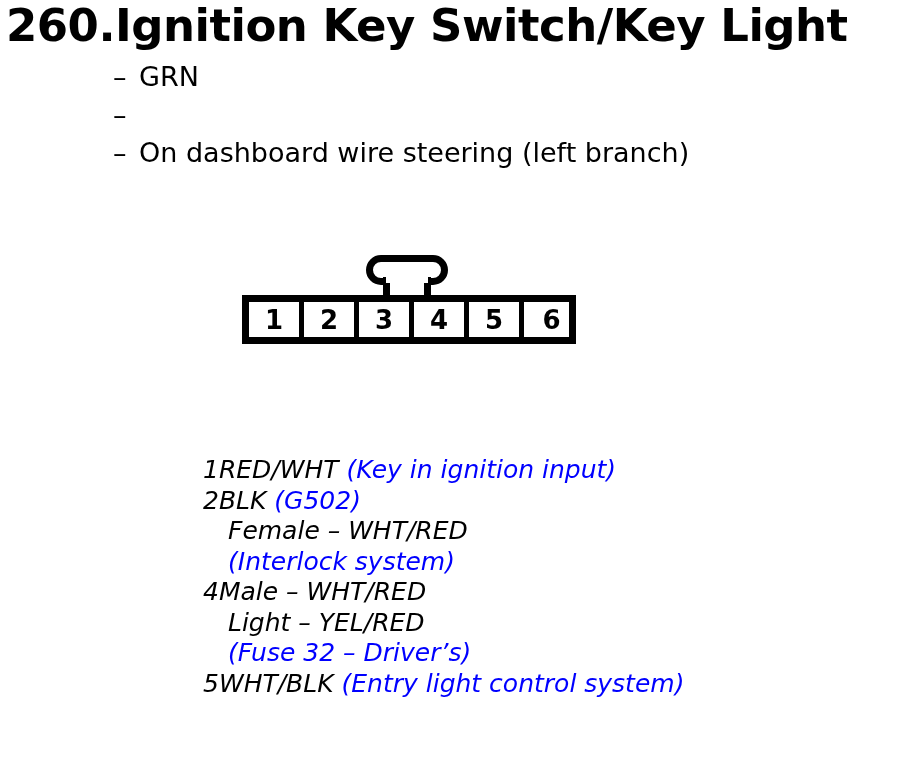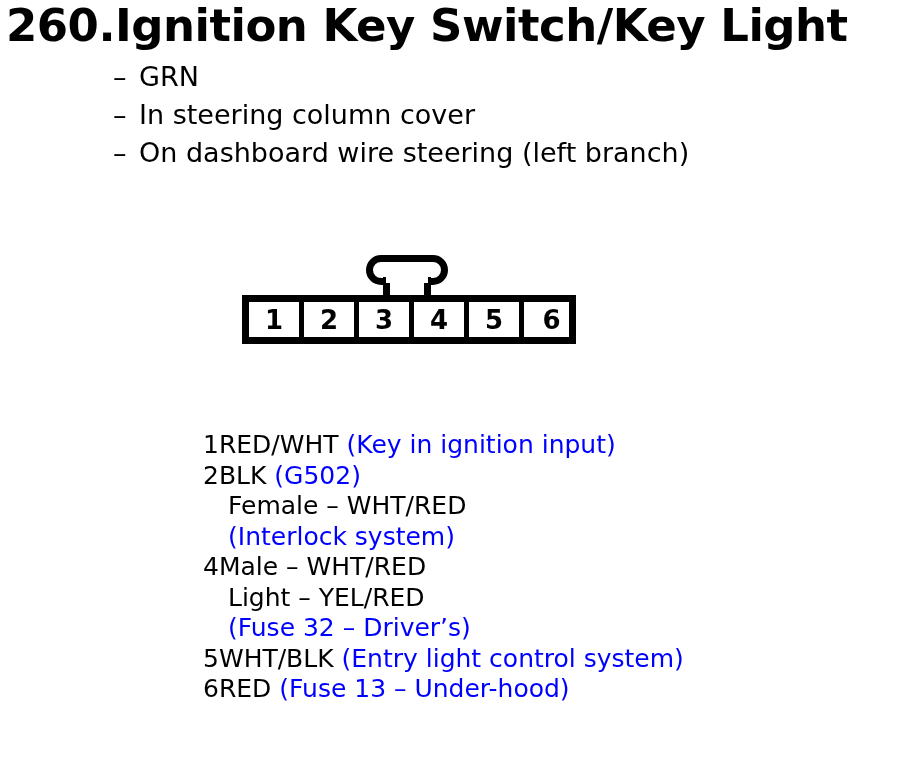"In steering column cover" span.bullet-text { html: <span>In steering column cover</span> -> none }
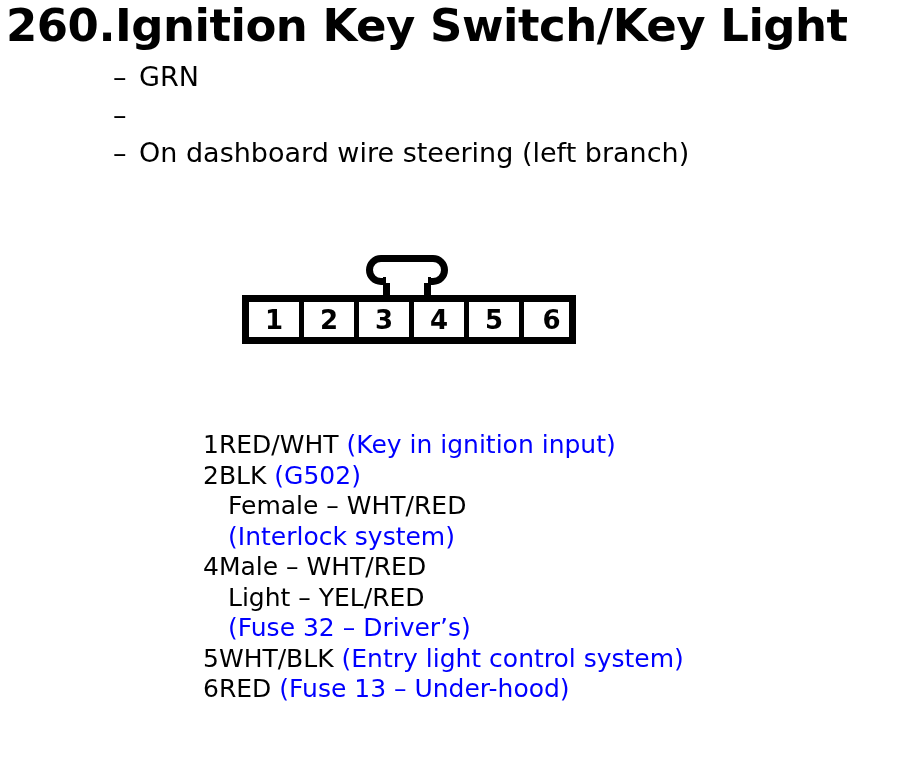"1RED/WHT (Key in ignition input)" .pin-list { font-style: none -> italic; top: 430px -> 455px }
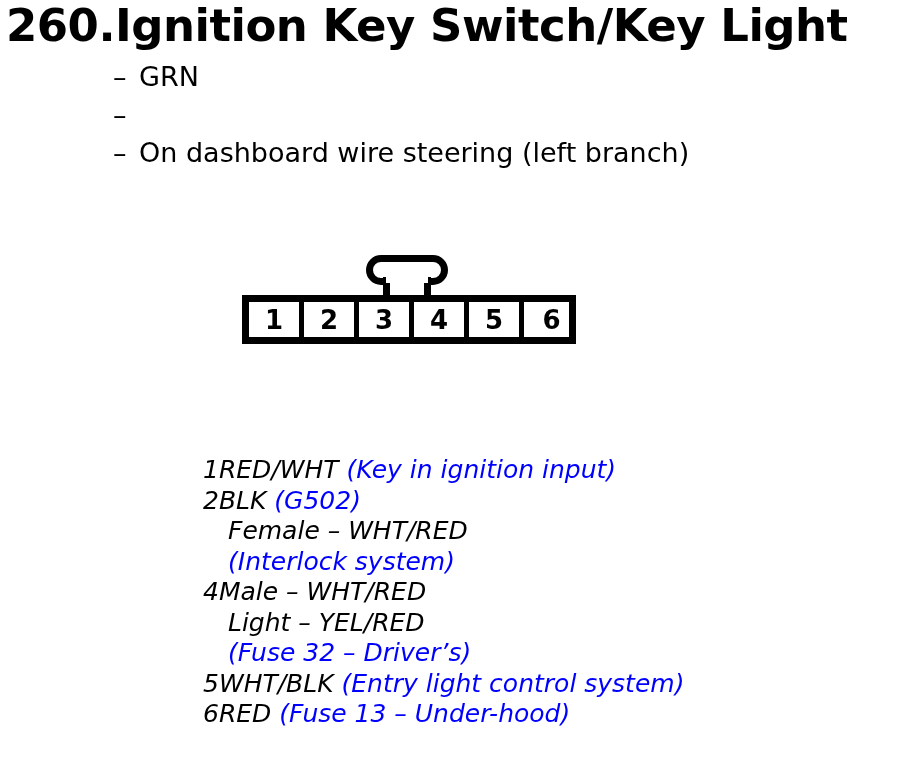"6RED (Fuse 13 – Under-hood)" div.pin-line { html: <div> <span>6RED </span><span>(Fuse 13 – Under-hood)</span> </div> -> none }
